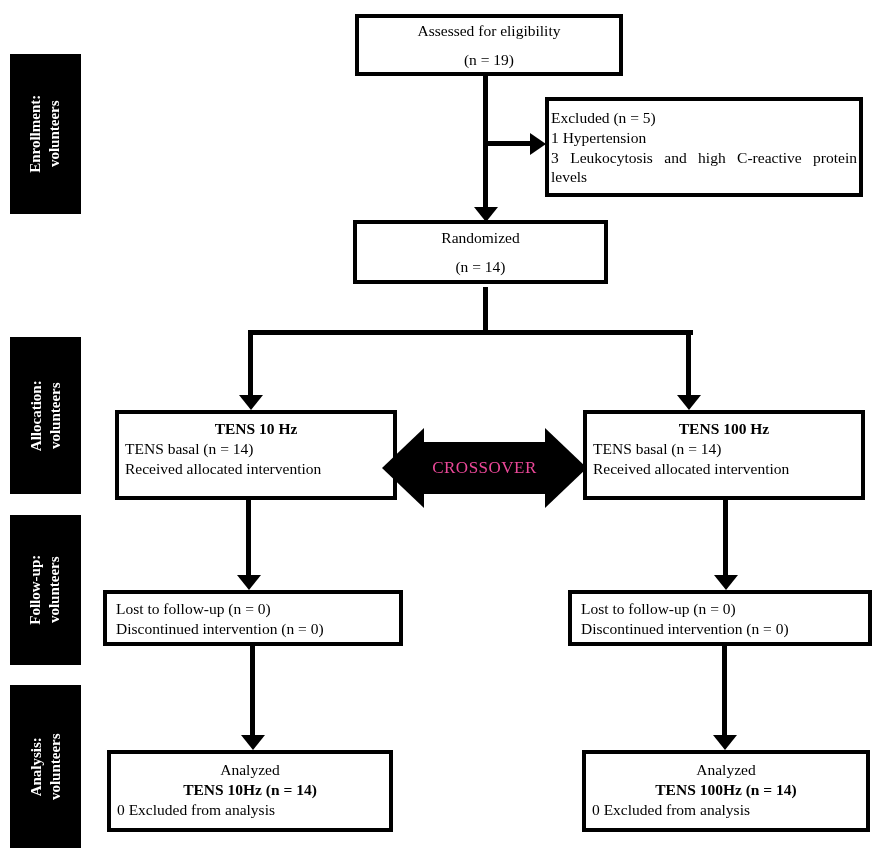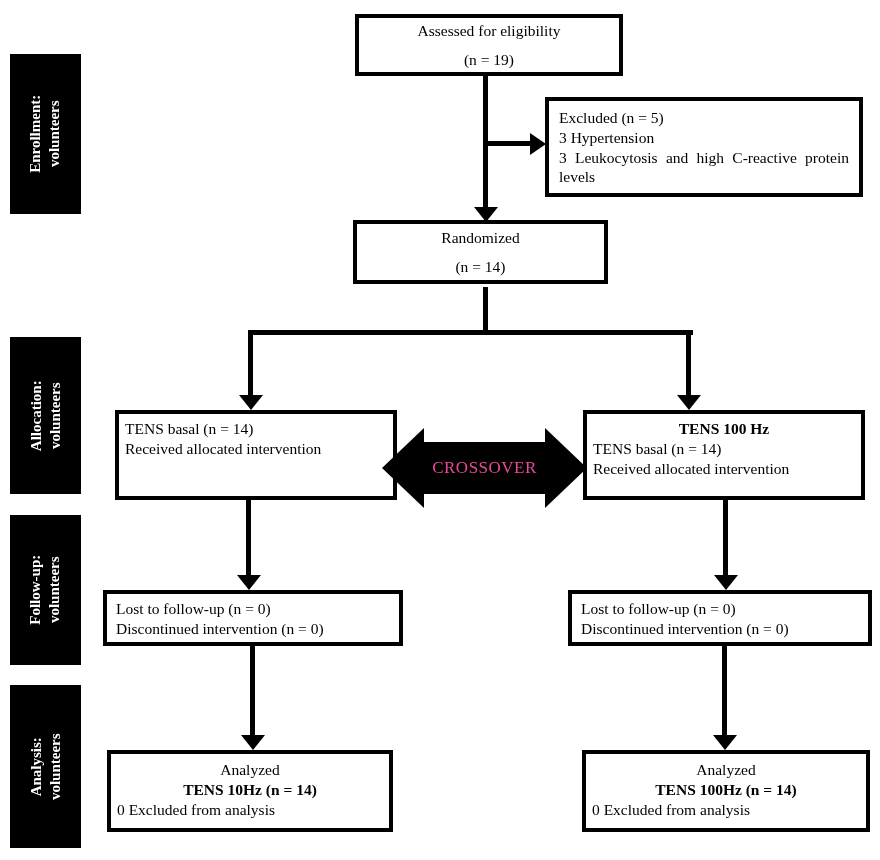"Excluded (n = 5)" div.fbox { padding: 7px 10px -> 7px 2px }
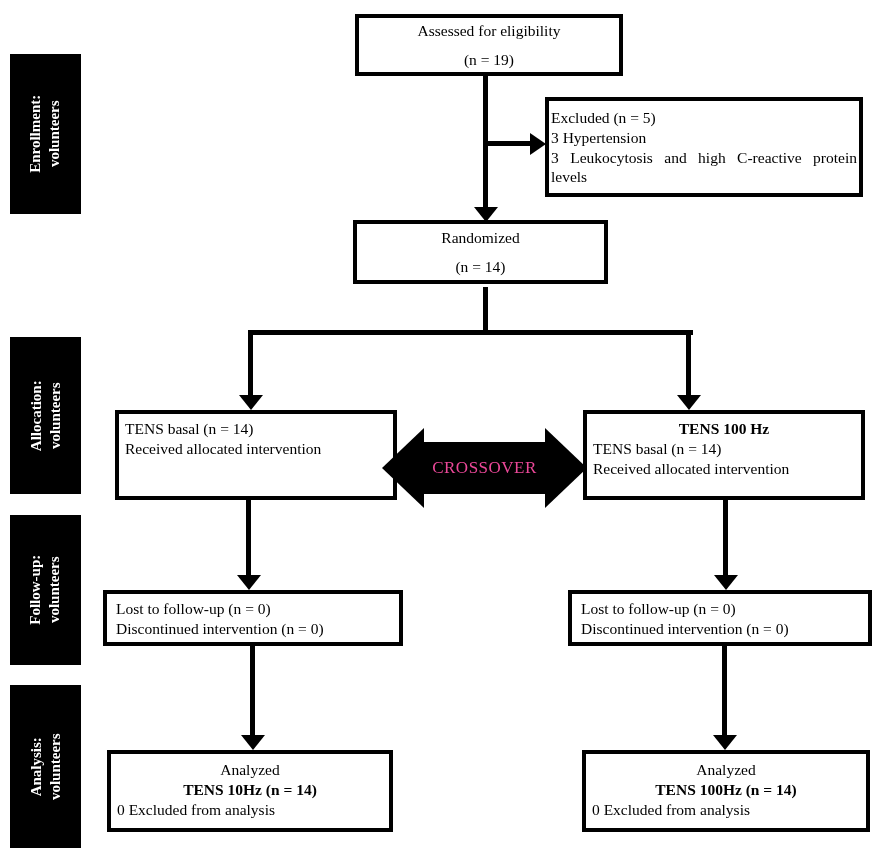"3 Hypertension" div { text: 3 -> 1 }
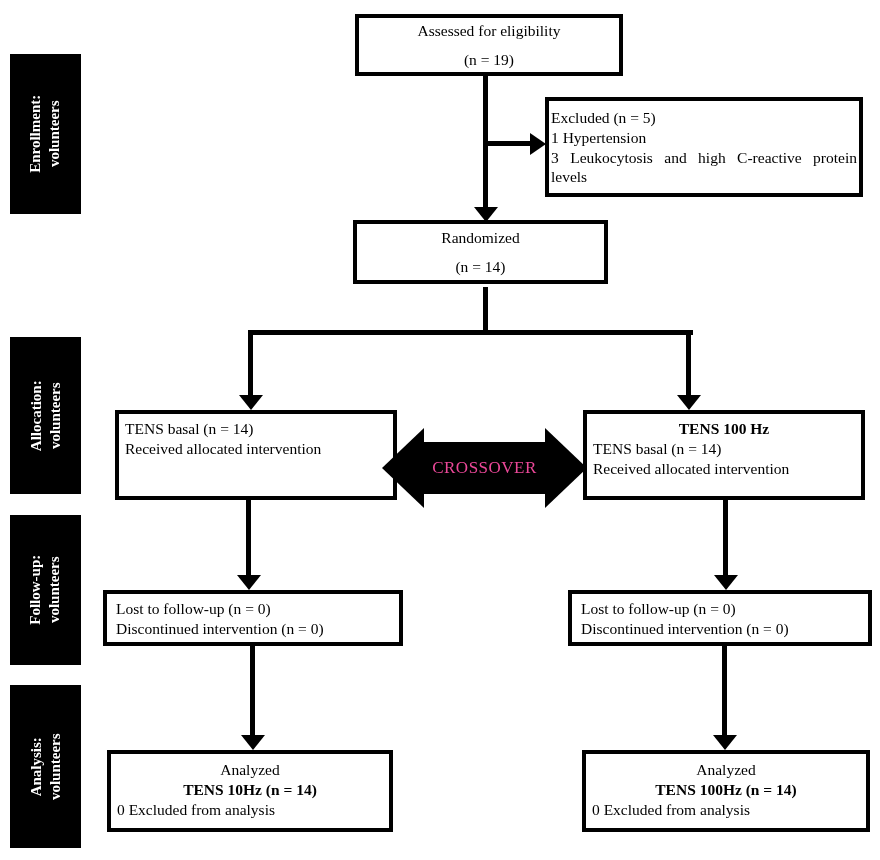"TENS 10 Hz" div.bold { html: none -> <div>TENS 10 Hz</div> }
